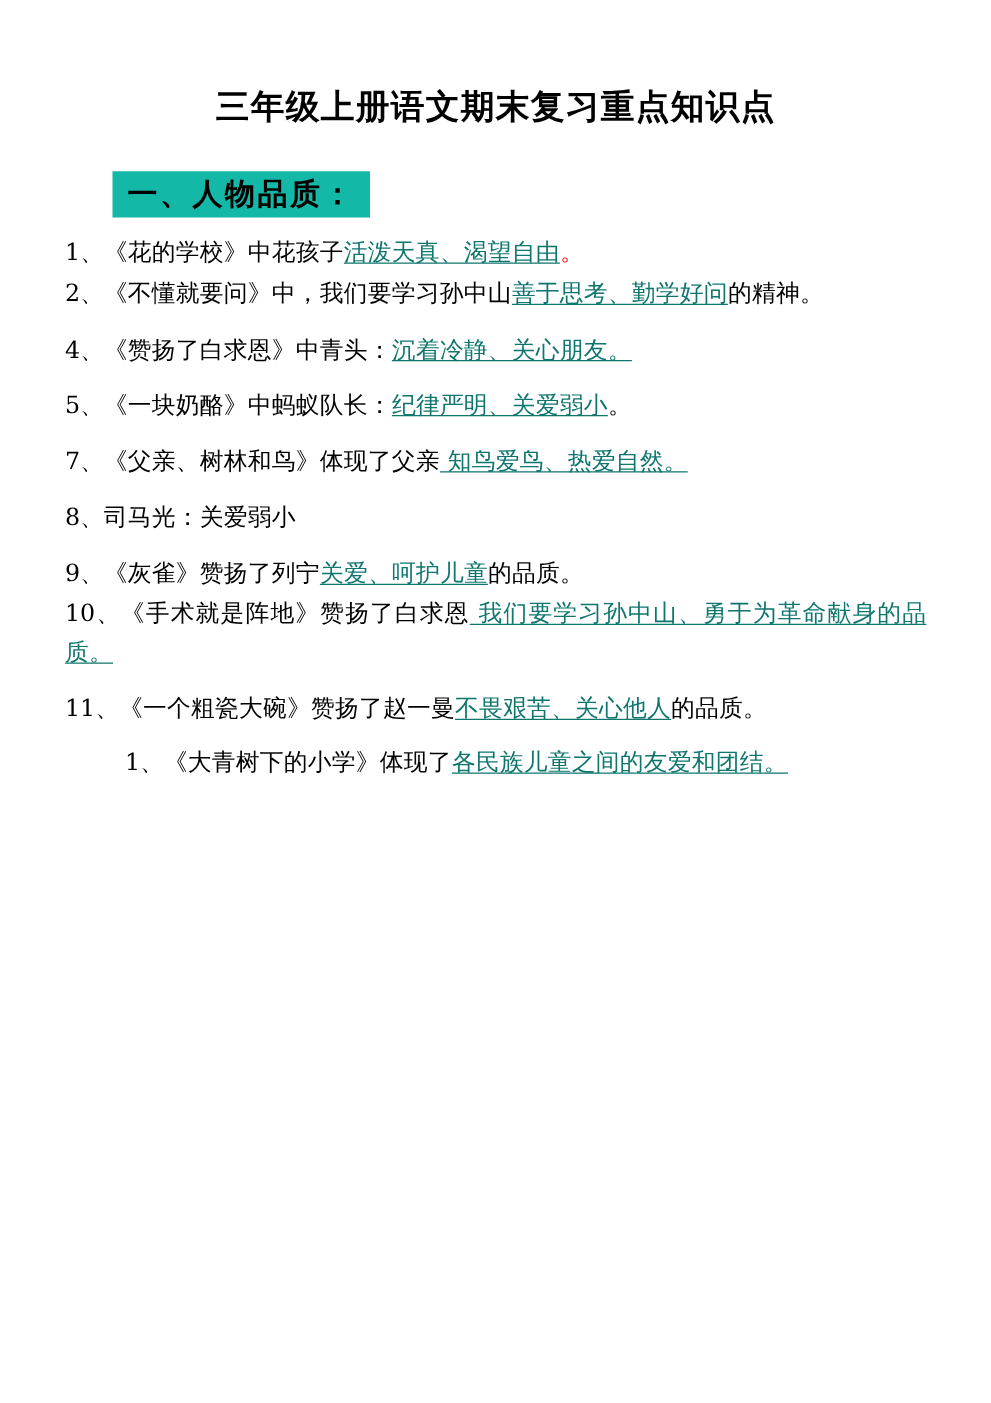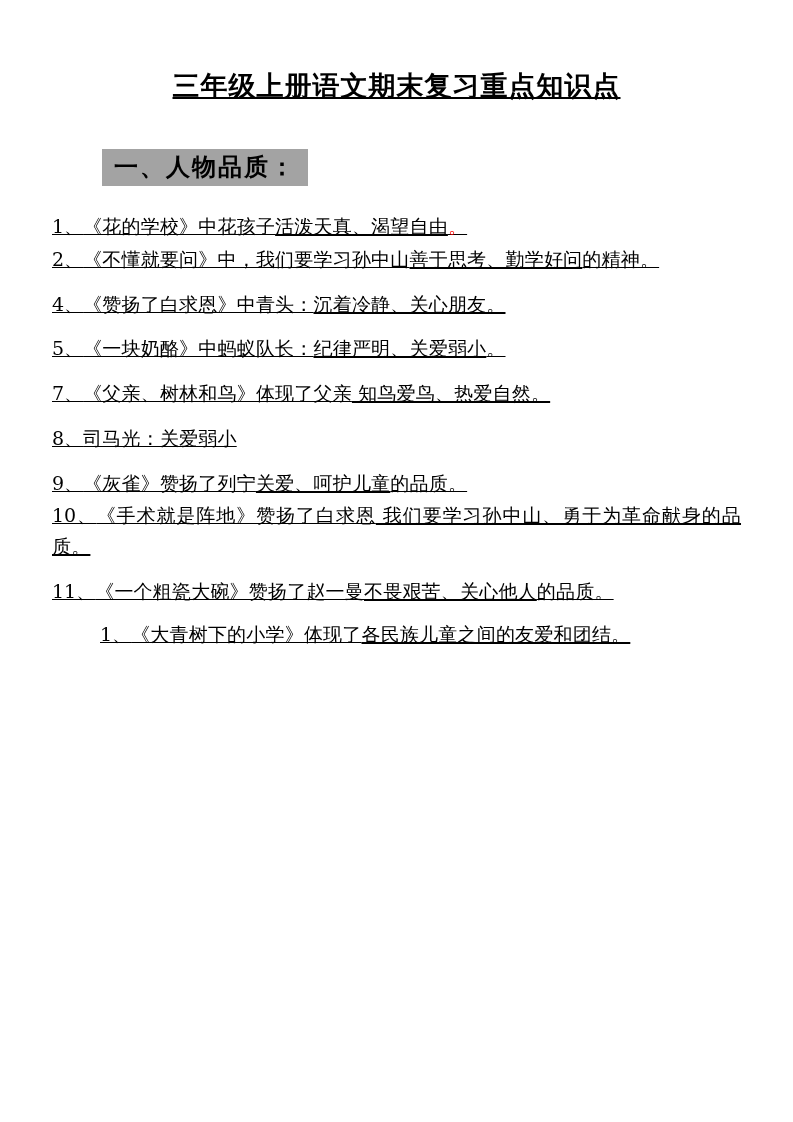"三年级上册语文期末复习重点知识点" .page { text-decoration: underline -> none }
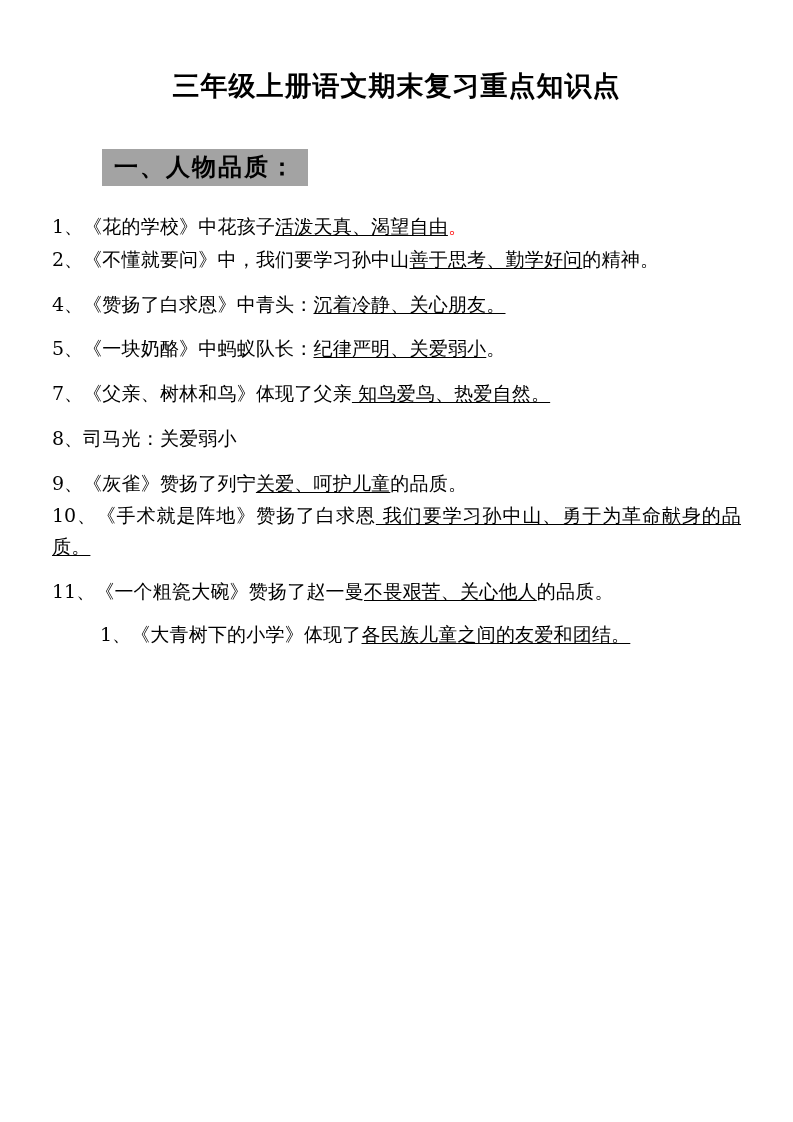"一、人物品质：" .section-heading { background: #a3a3a3 -> #14b8a6; margin: 16px -> 4px }
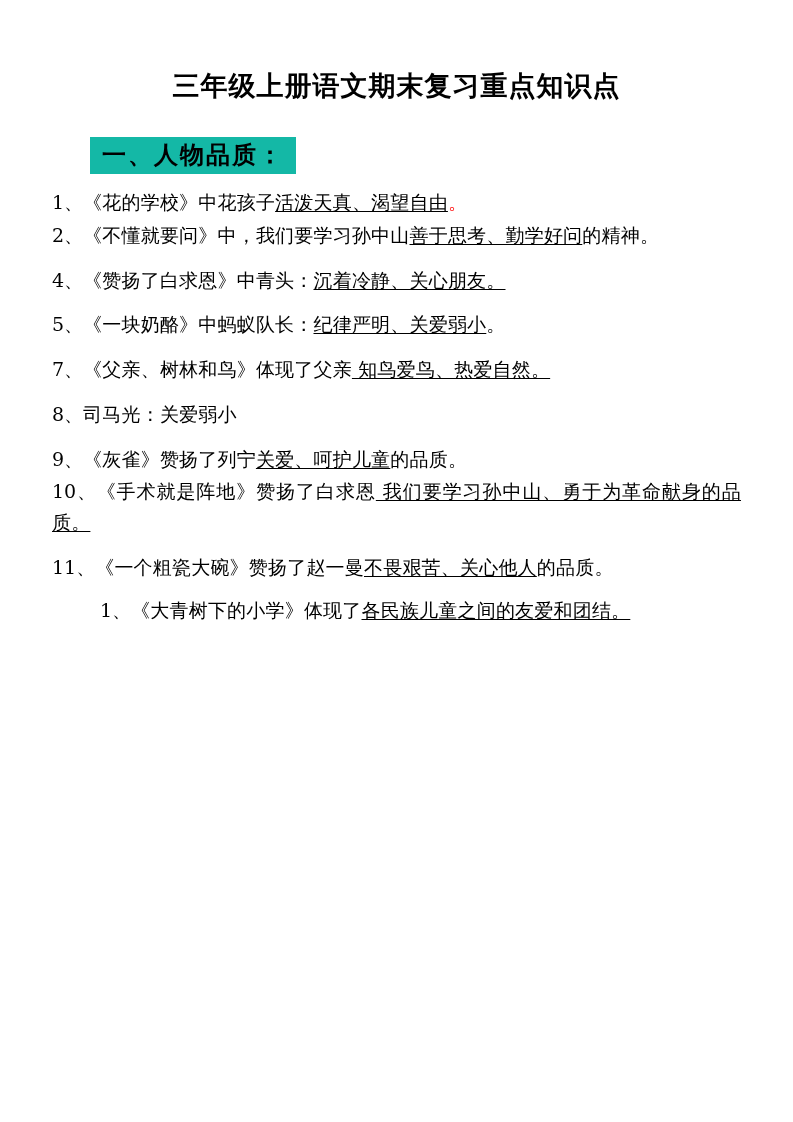"活泼天真、渴望自由" .hl-u { color: #000000 -> #0f766e }
